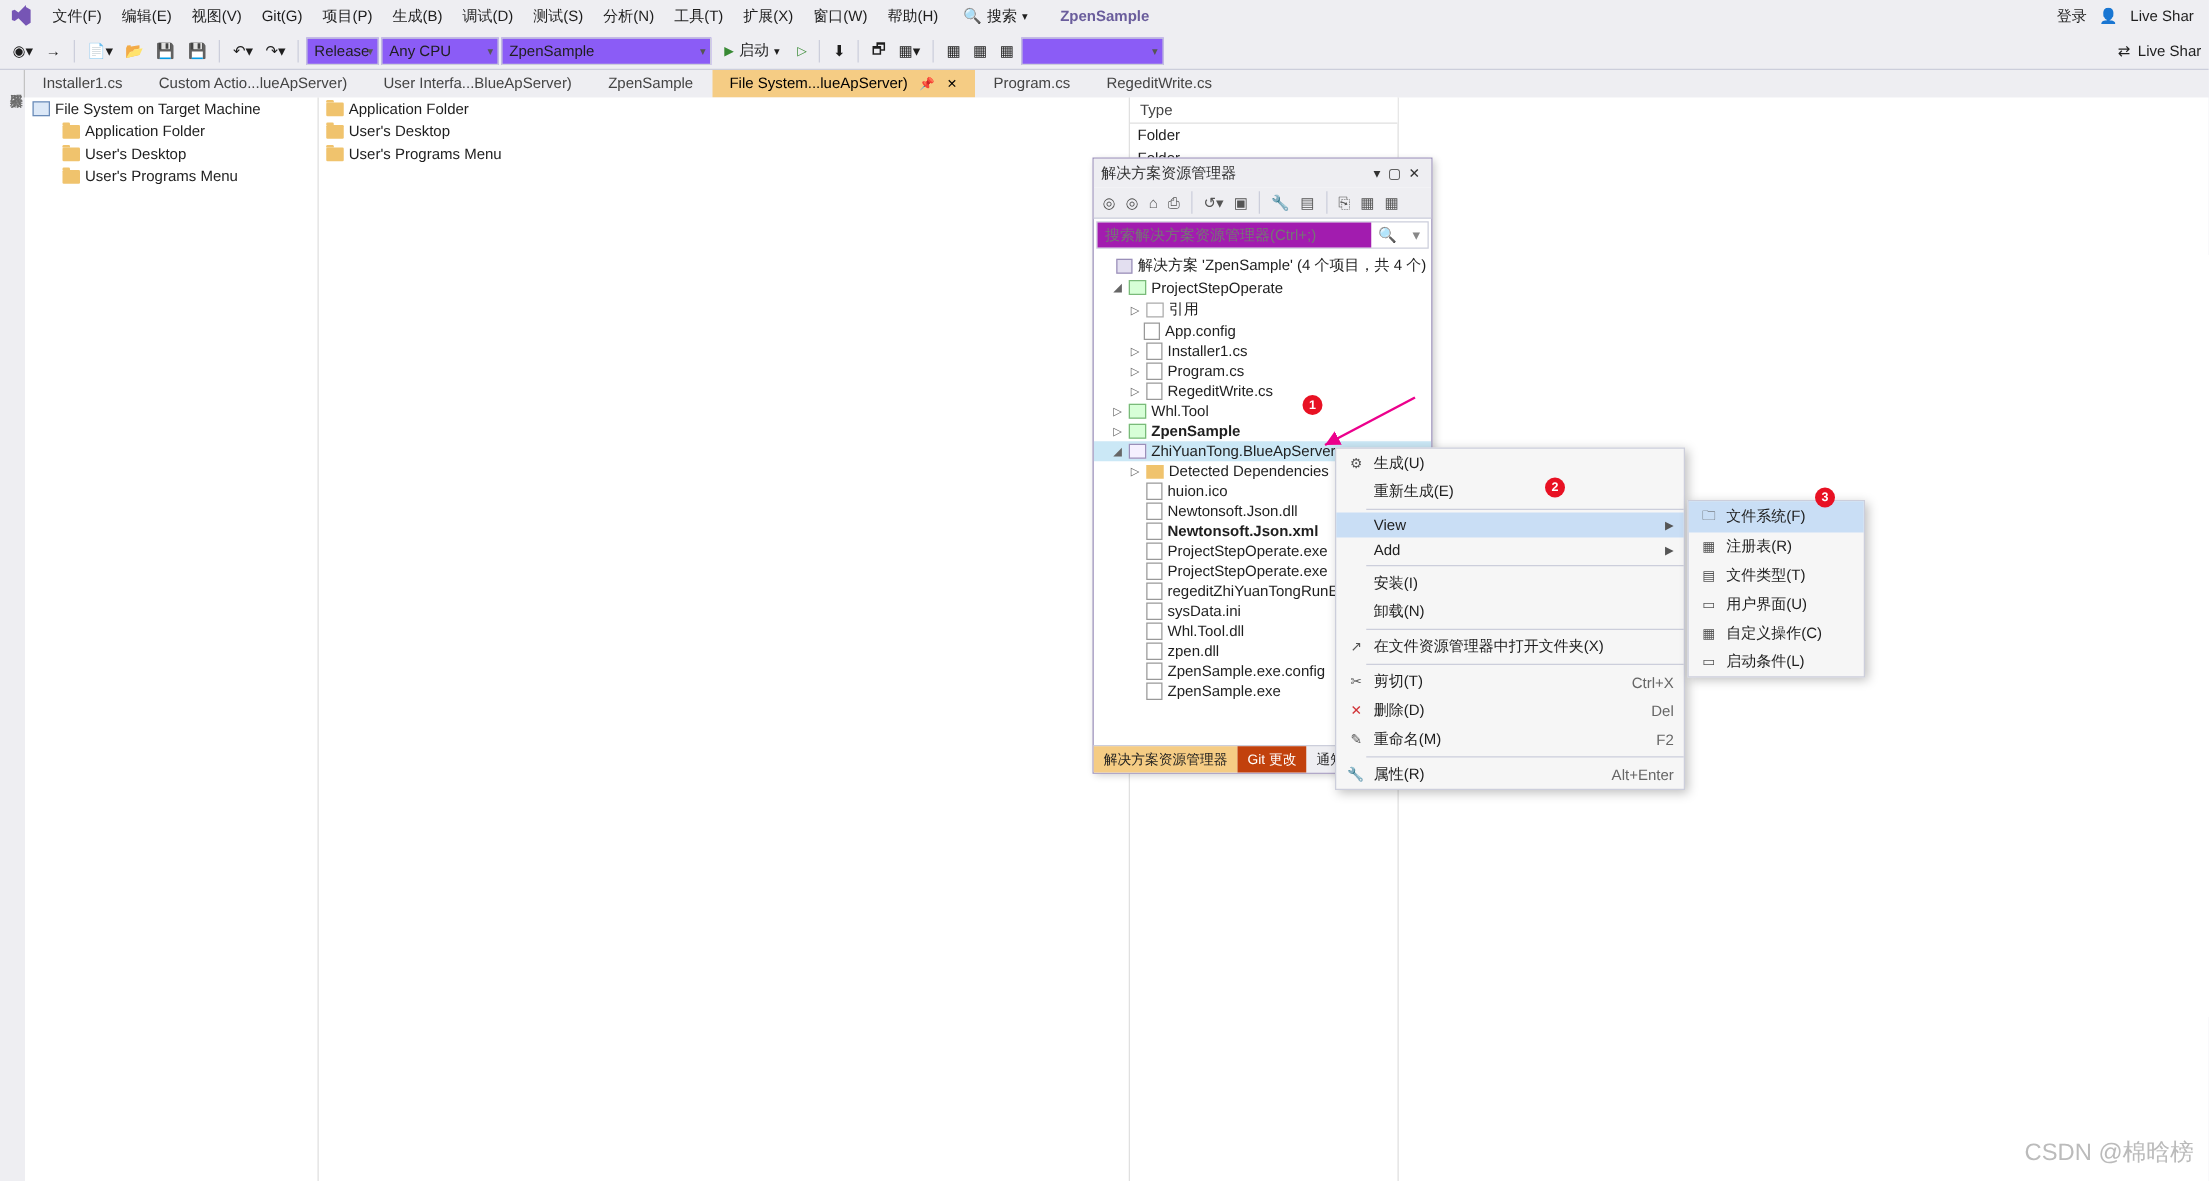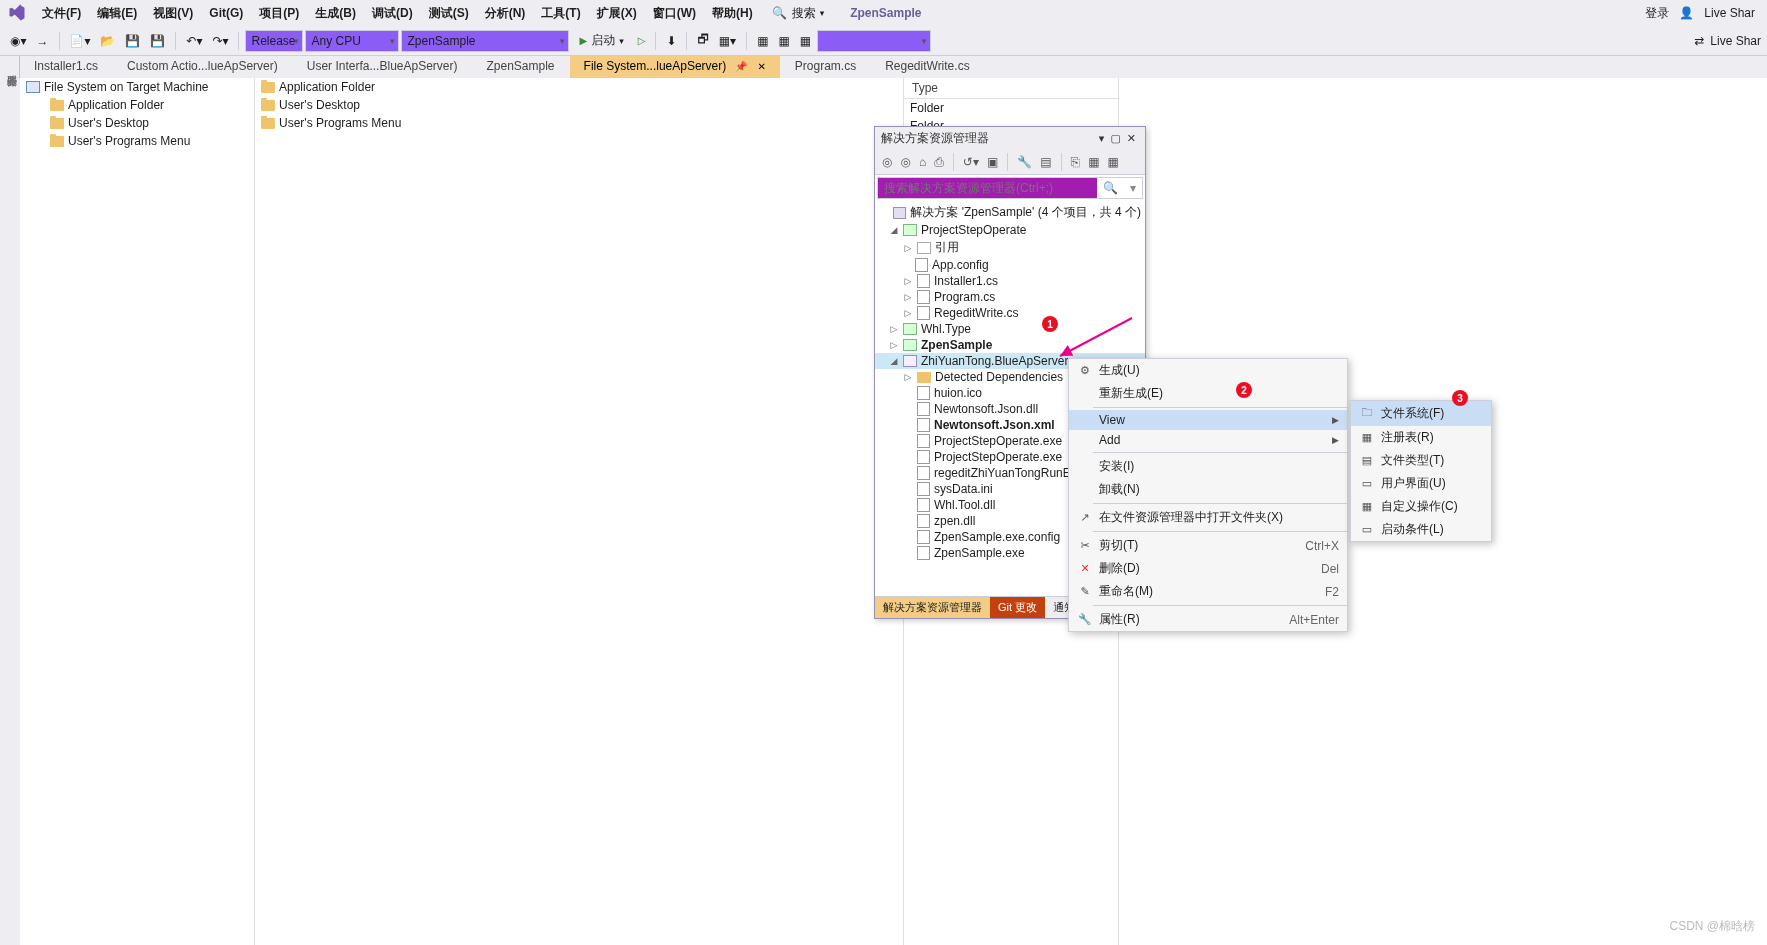"文件(F)" .menubar .menu-item { font-weight: bold -> none }
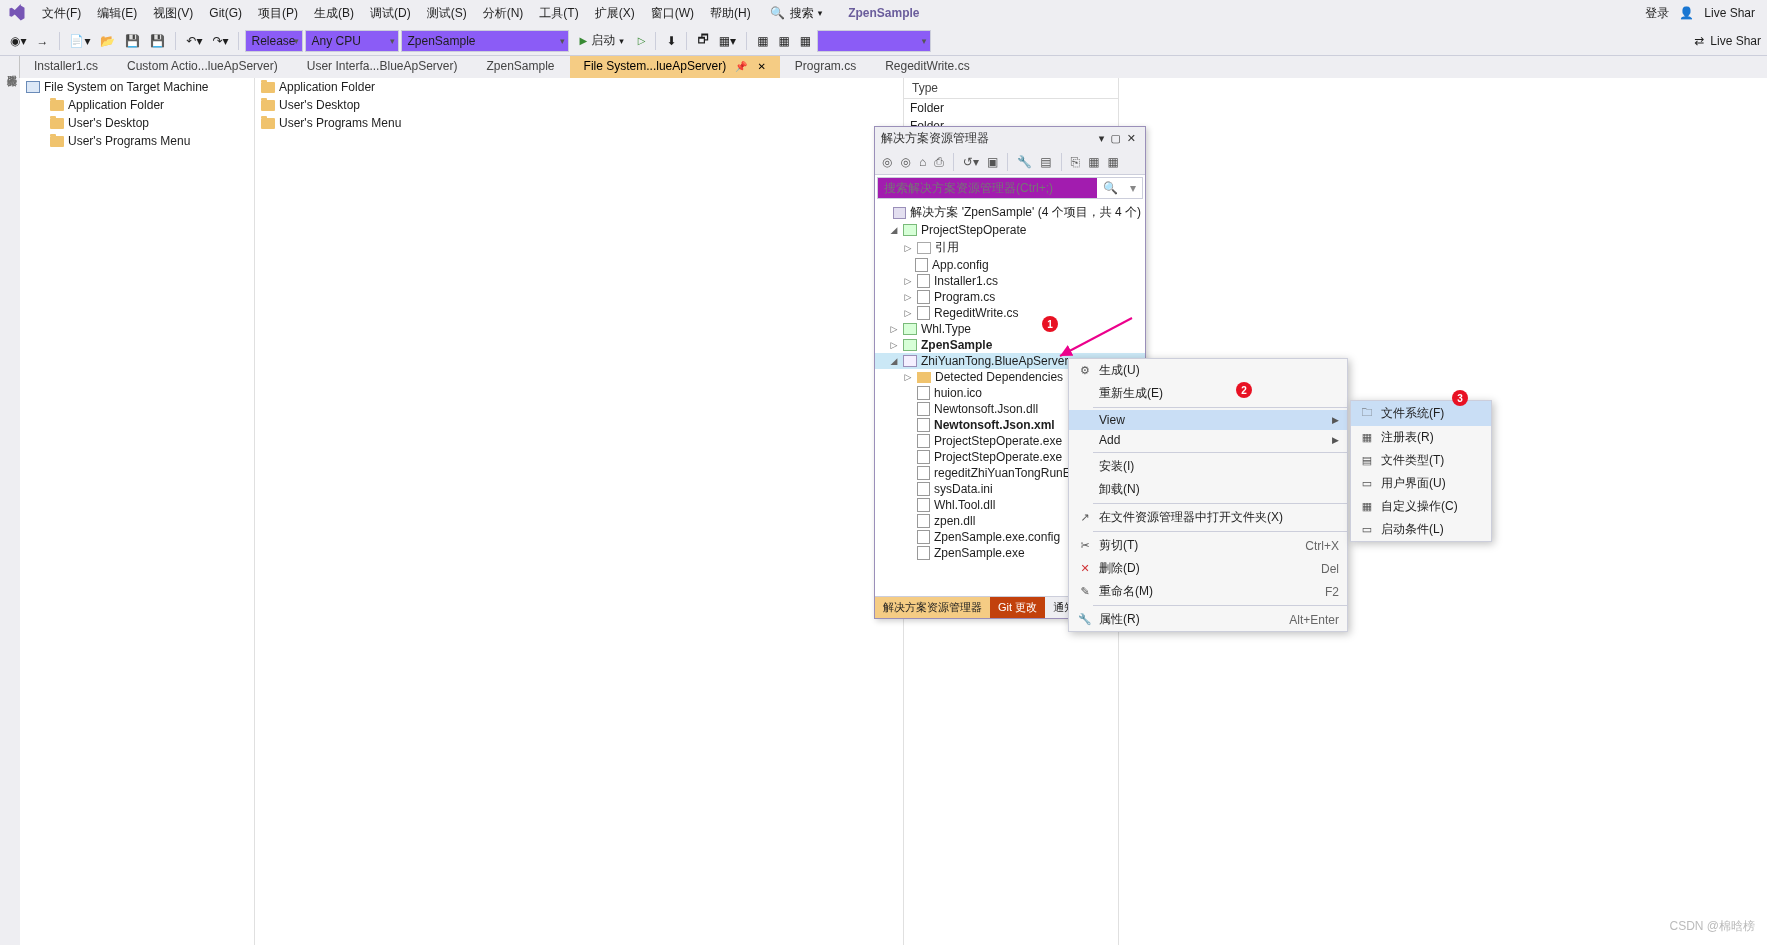"Whl.Type" span { text: Whl.Type -> Whl.Tool }
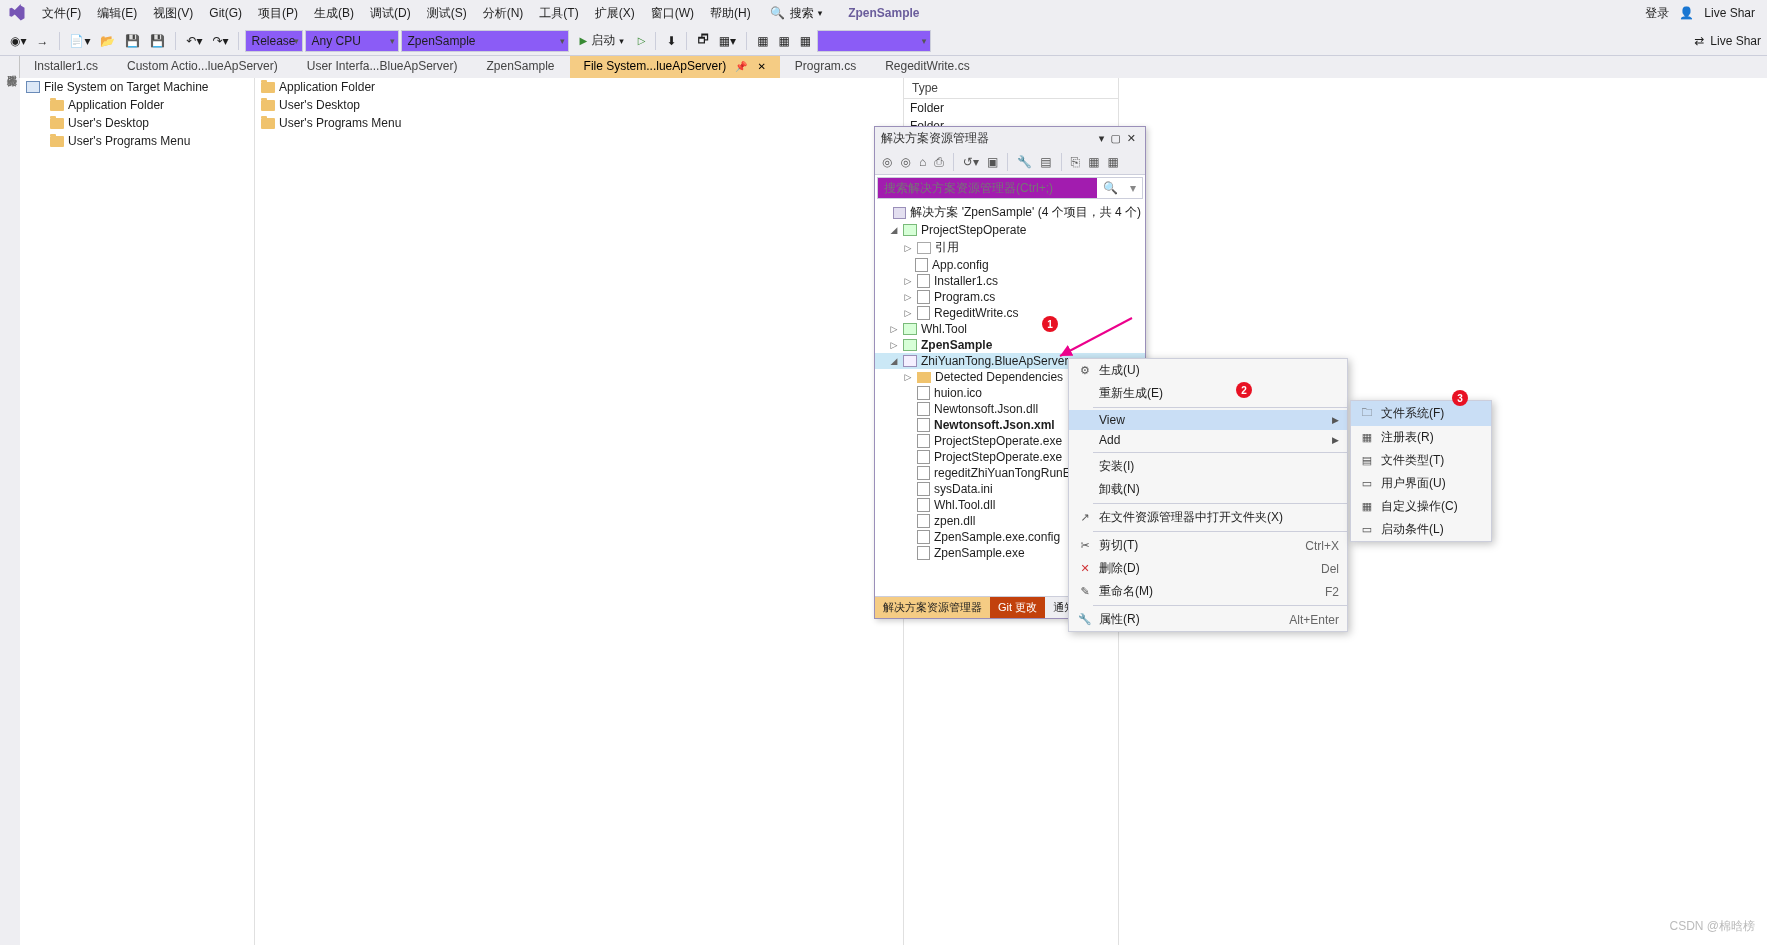"CSDN @棉晗榜" .watermark { font-size: 12px -> 19px }
